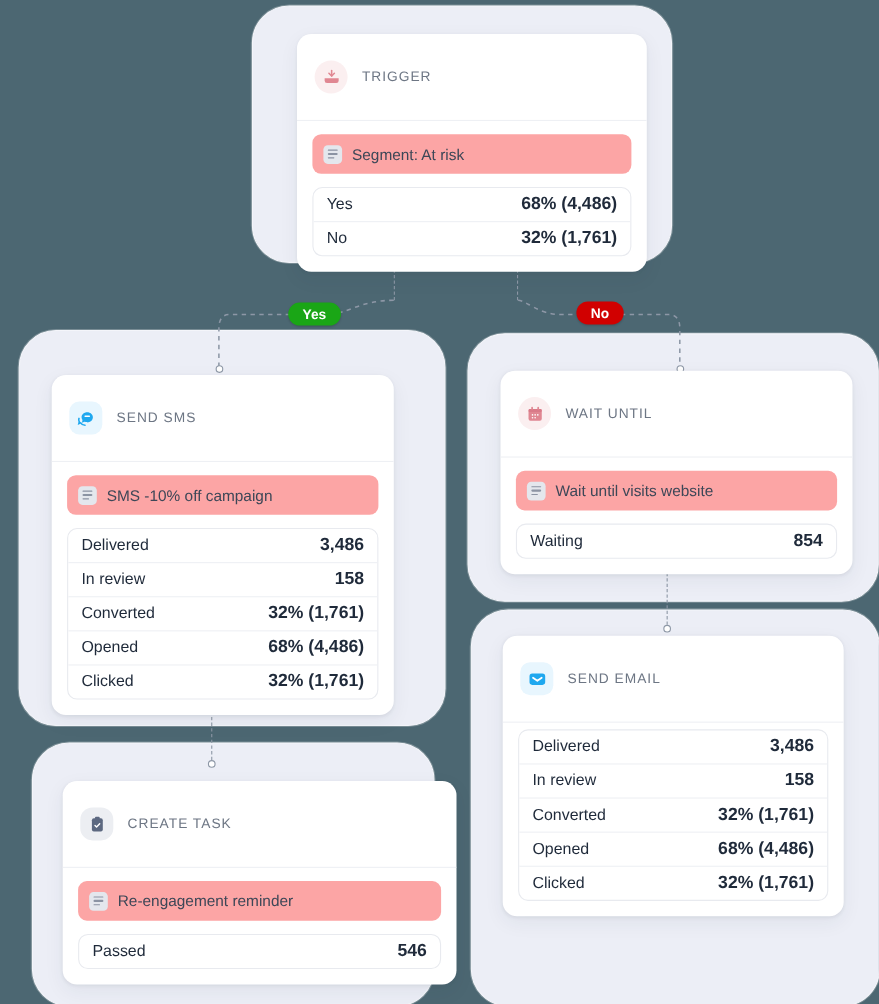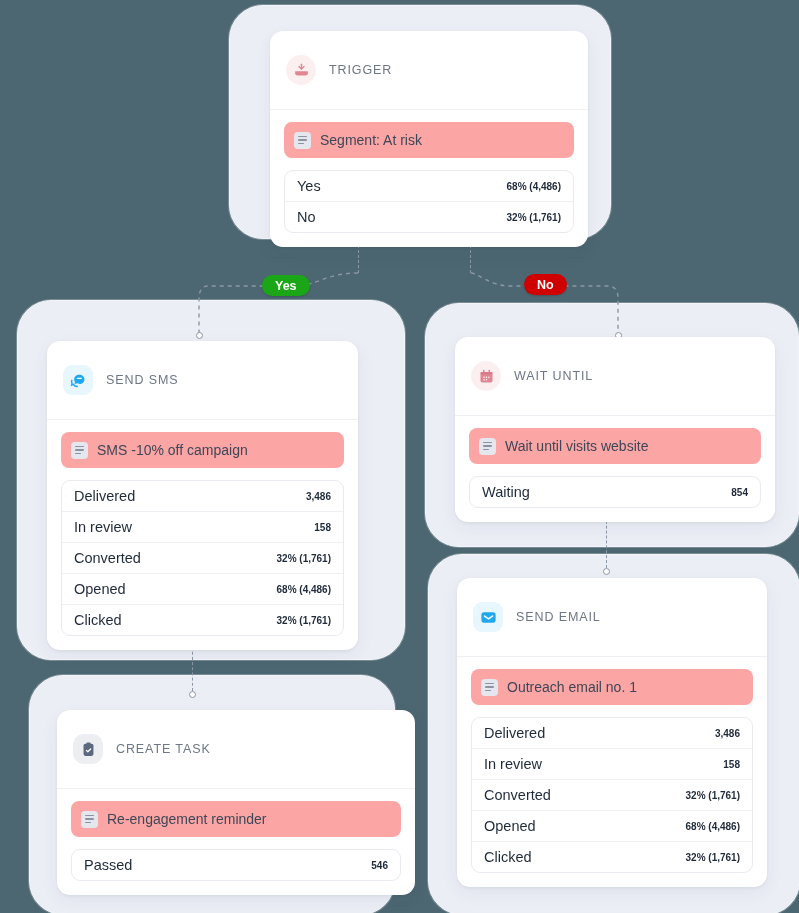"68% (4,486)" .srow .v { font-size: 10px -> 16px }
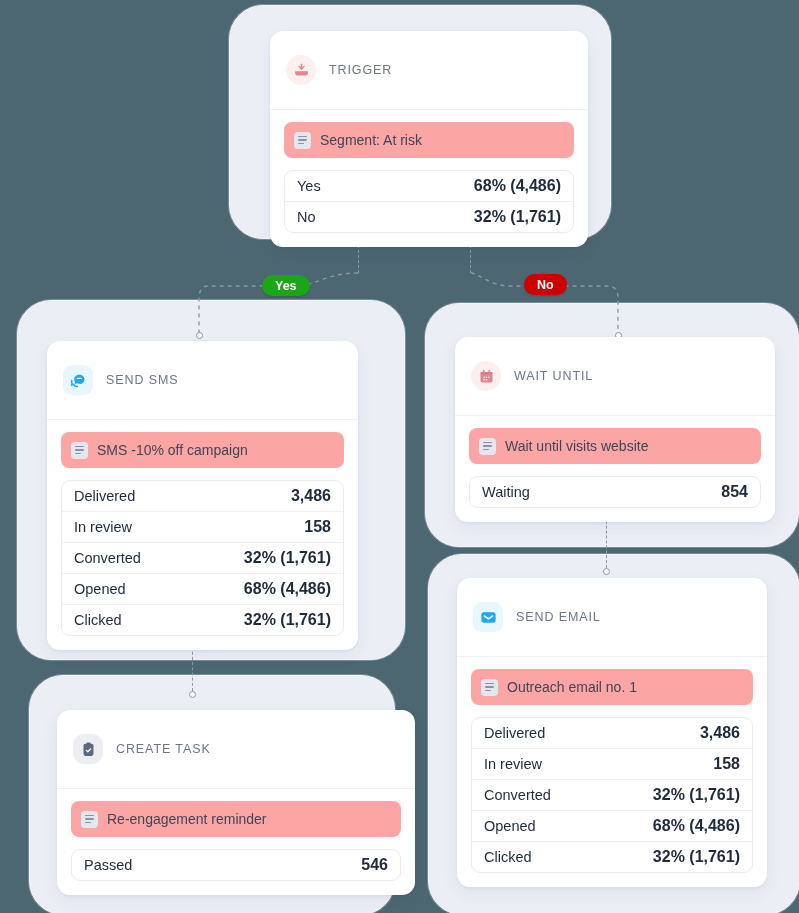"Outreach email no. 1" div.subtitle { html: <div> <span> <i></i> <i></i> <i></i> </span> <span>Outreach email no. 1</span> </div> -> none }
